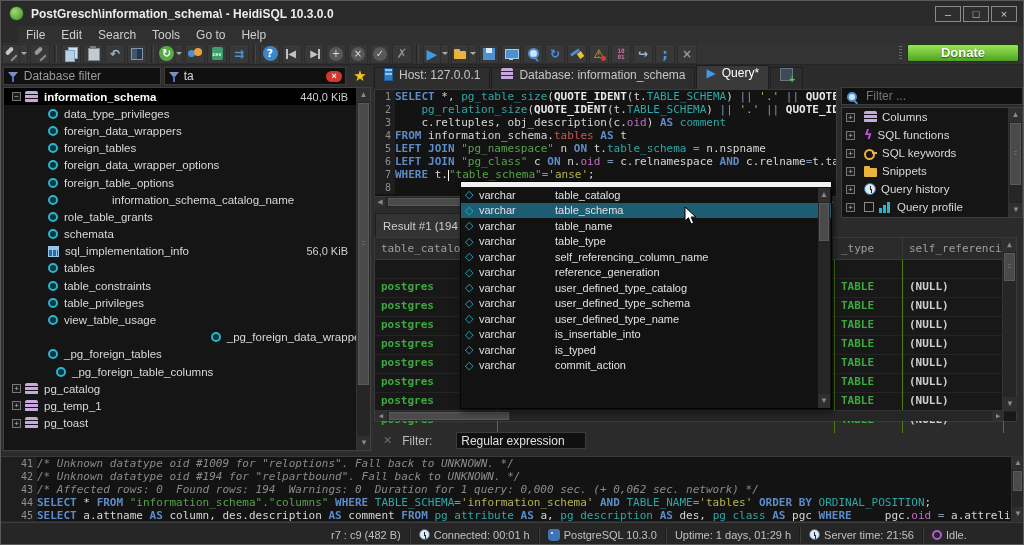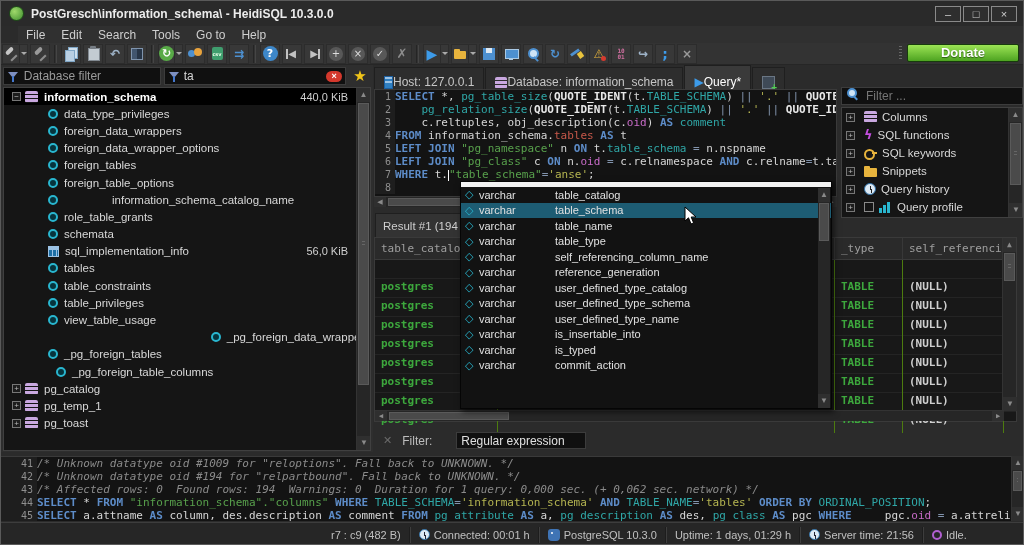"Host: 127.0.0.1" .mtab { align-items: flex-end -> flex-start; gap: none -> 6px }
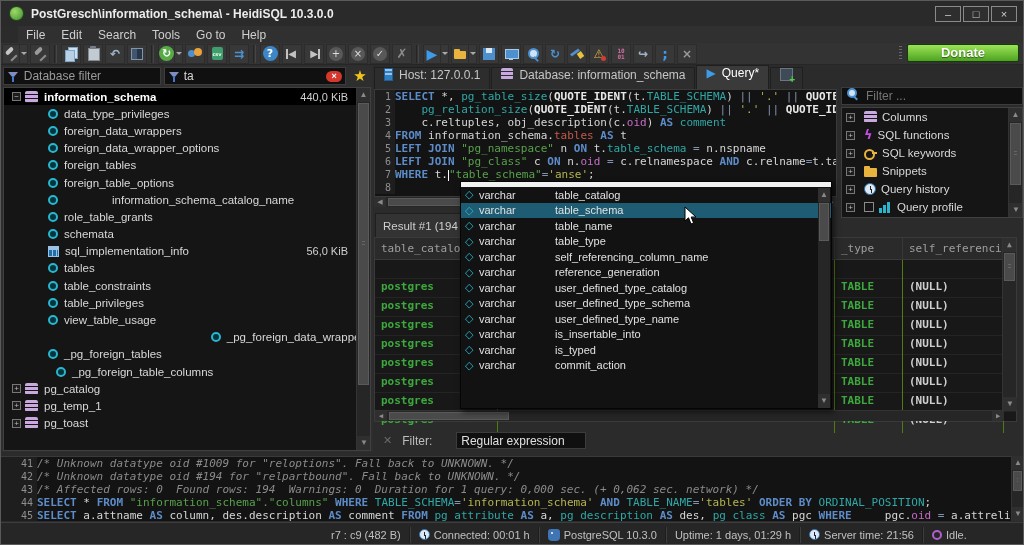"Filter ..." #helpfilter { align-items: flex-start -> flex-end }
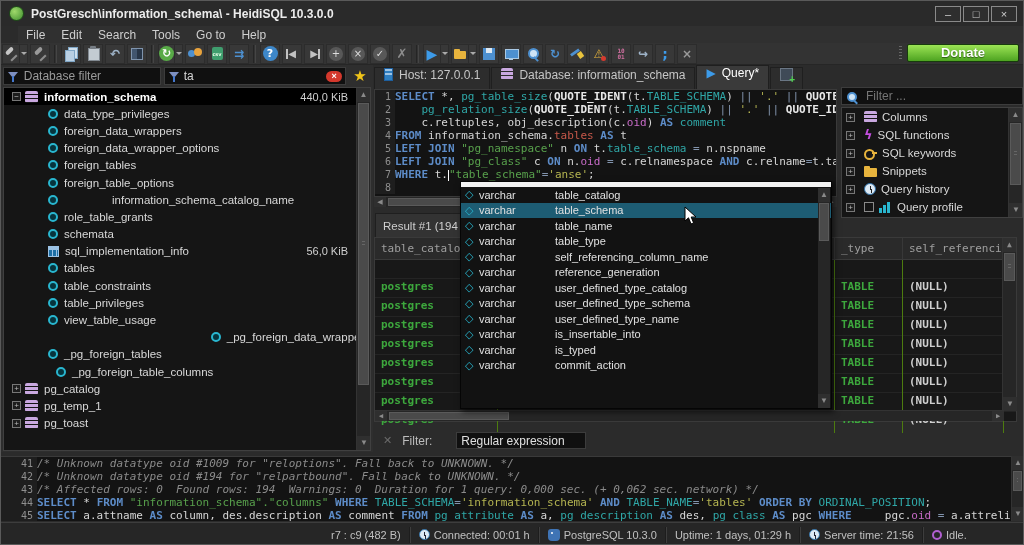"foreign_data_wrapper_options" div.trow { order: before "foreign_tables" -> after "foreign_tables" }
